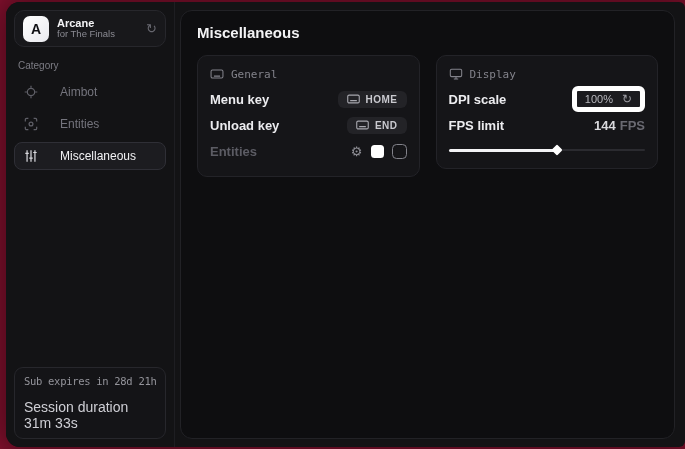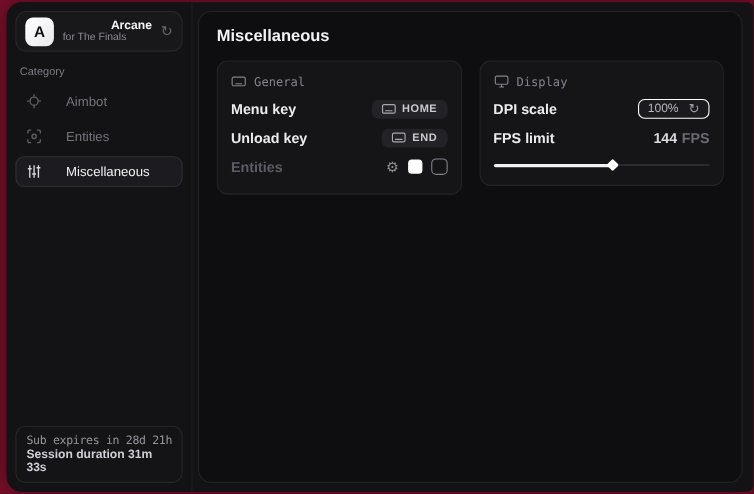"Arcane" .app-name { text-align: right -> none }
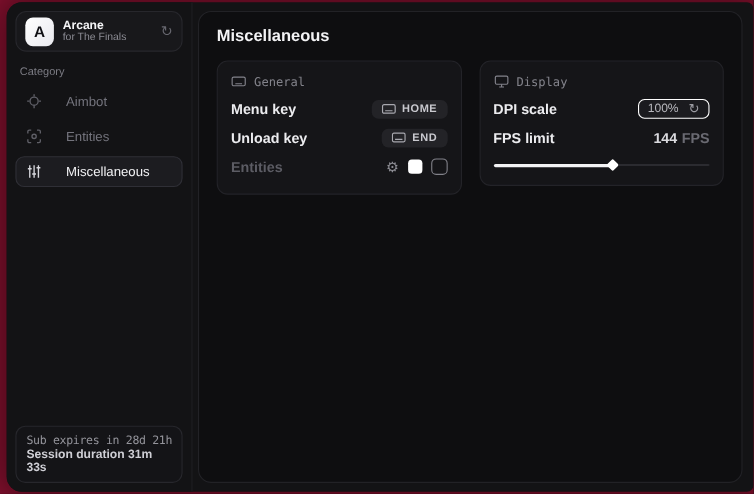"100%" .select-pill { border: 1px solid #ffffff -> 5px solid #ffffff }
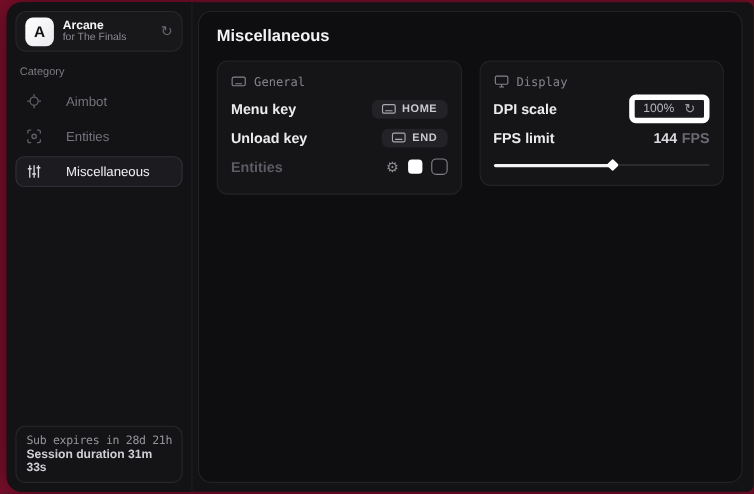"Session duration 31m 33s" .session-duration { font-size: 11px -> 14px; font-weight: bold -> normal; margin-top: 0 -> 12px }
